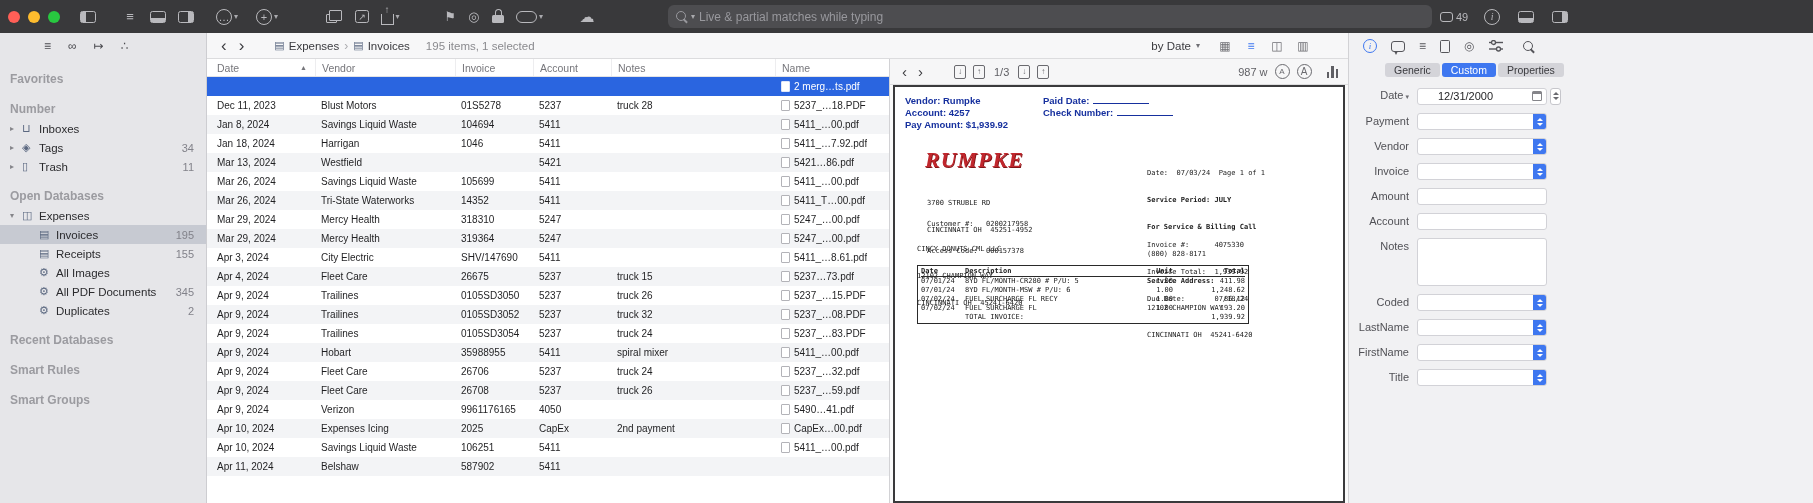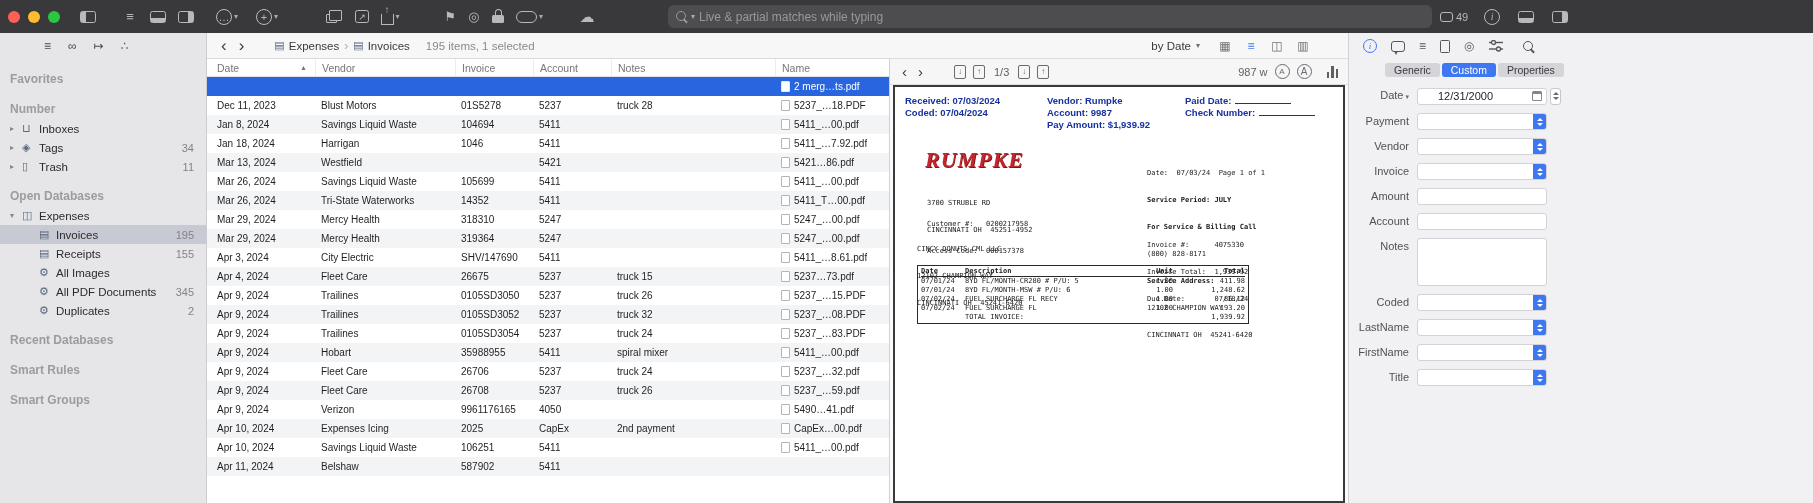"Received: 07/03/2024" div.st-col1 { html: <div> <div>Received: 07/03/2024</div> <div>Coded: 07/04/2024</div> </div> -> none }
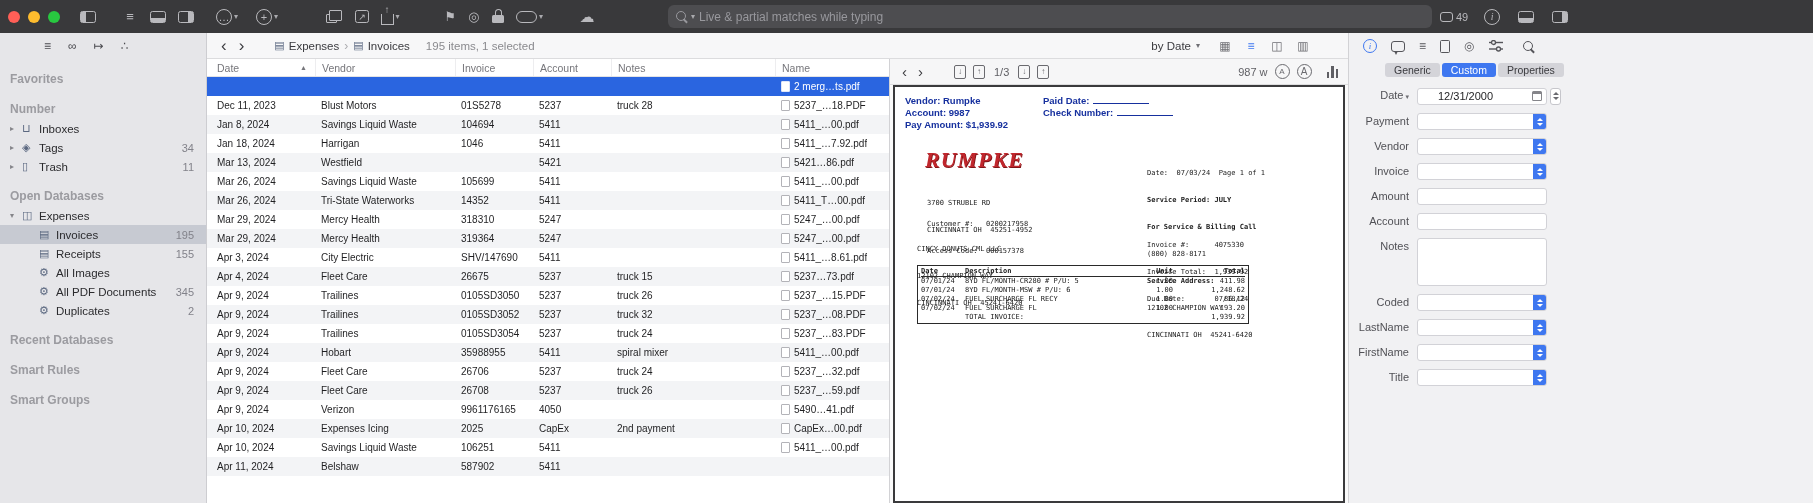"Account: 9987" div { text: 9987 -> 4257 }
